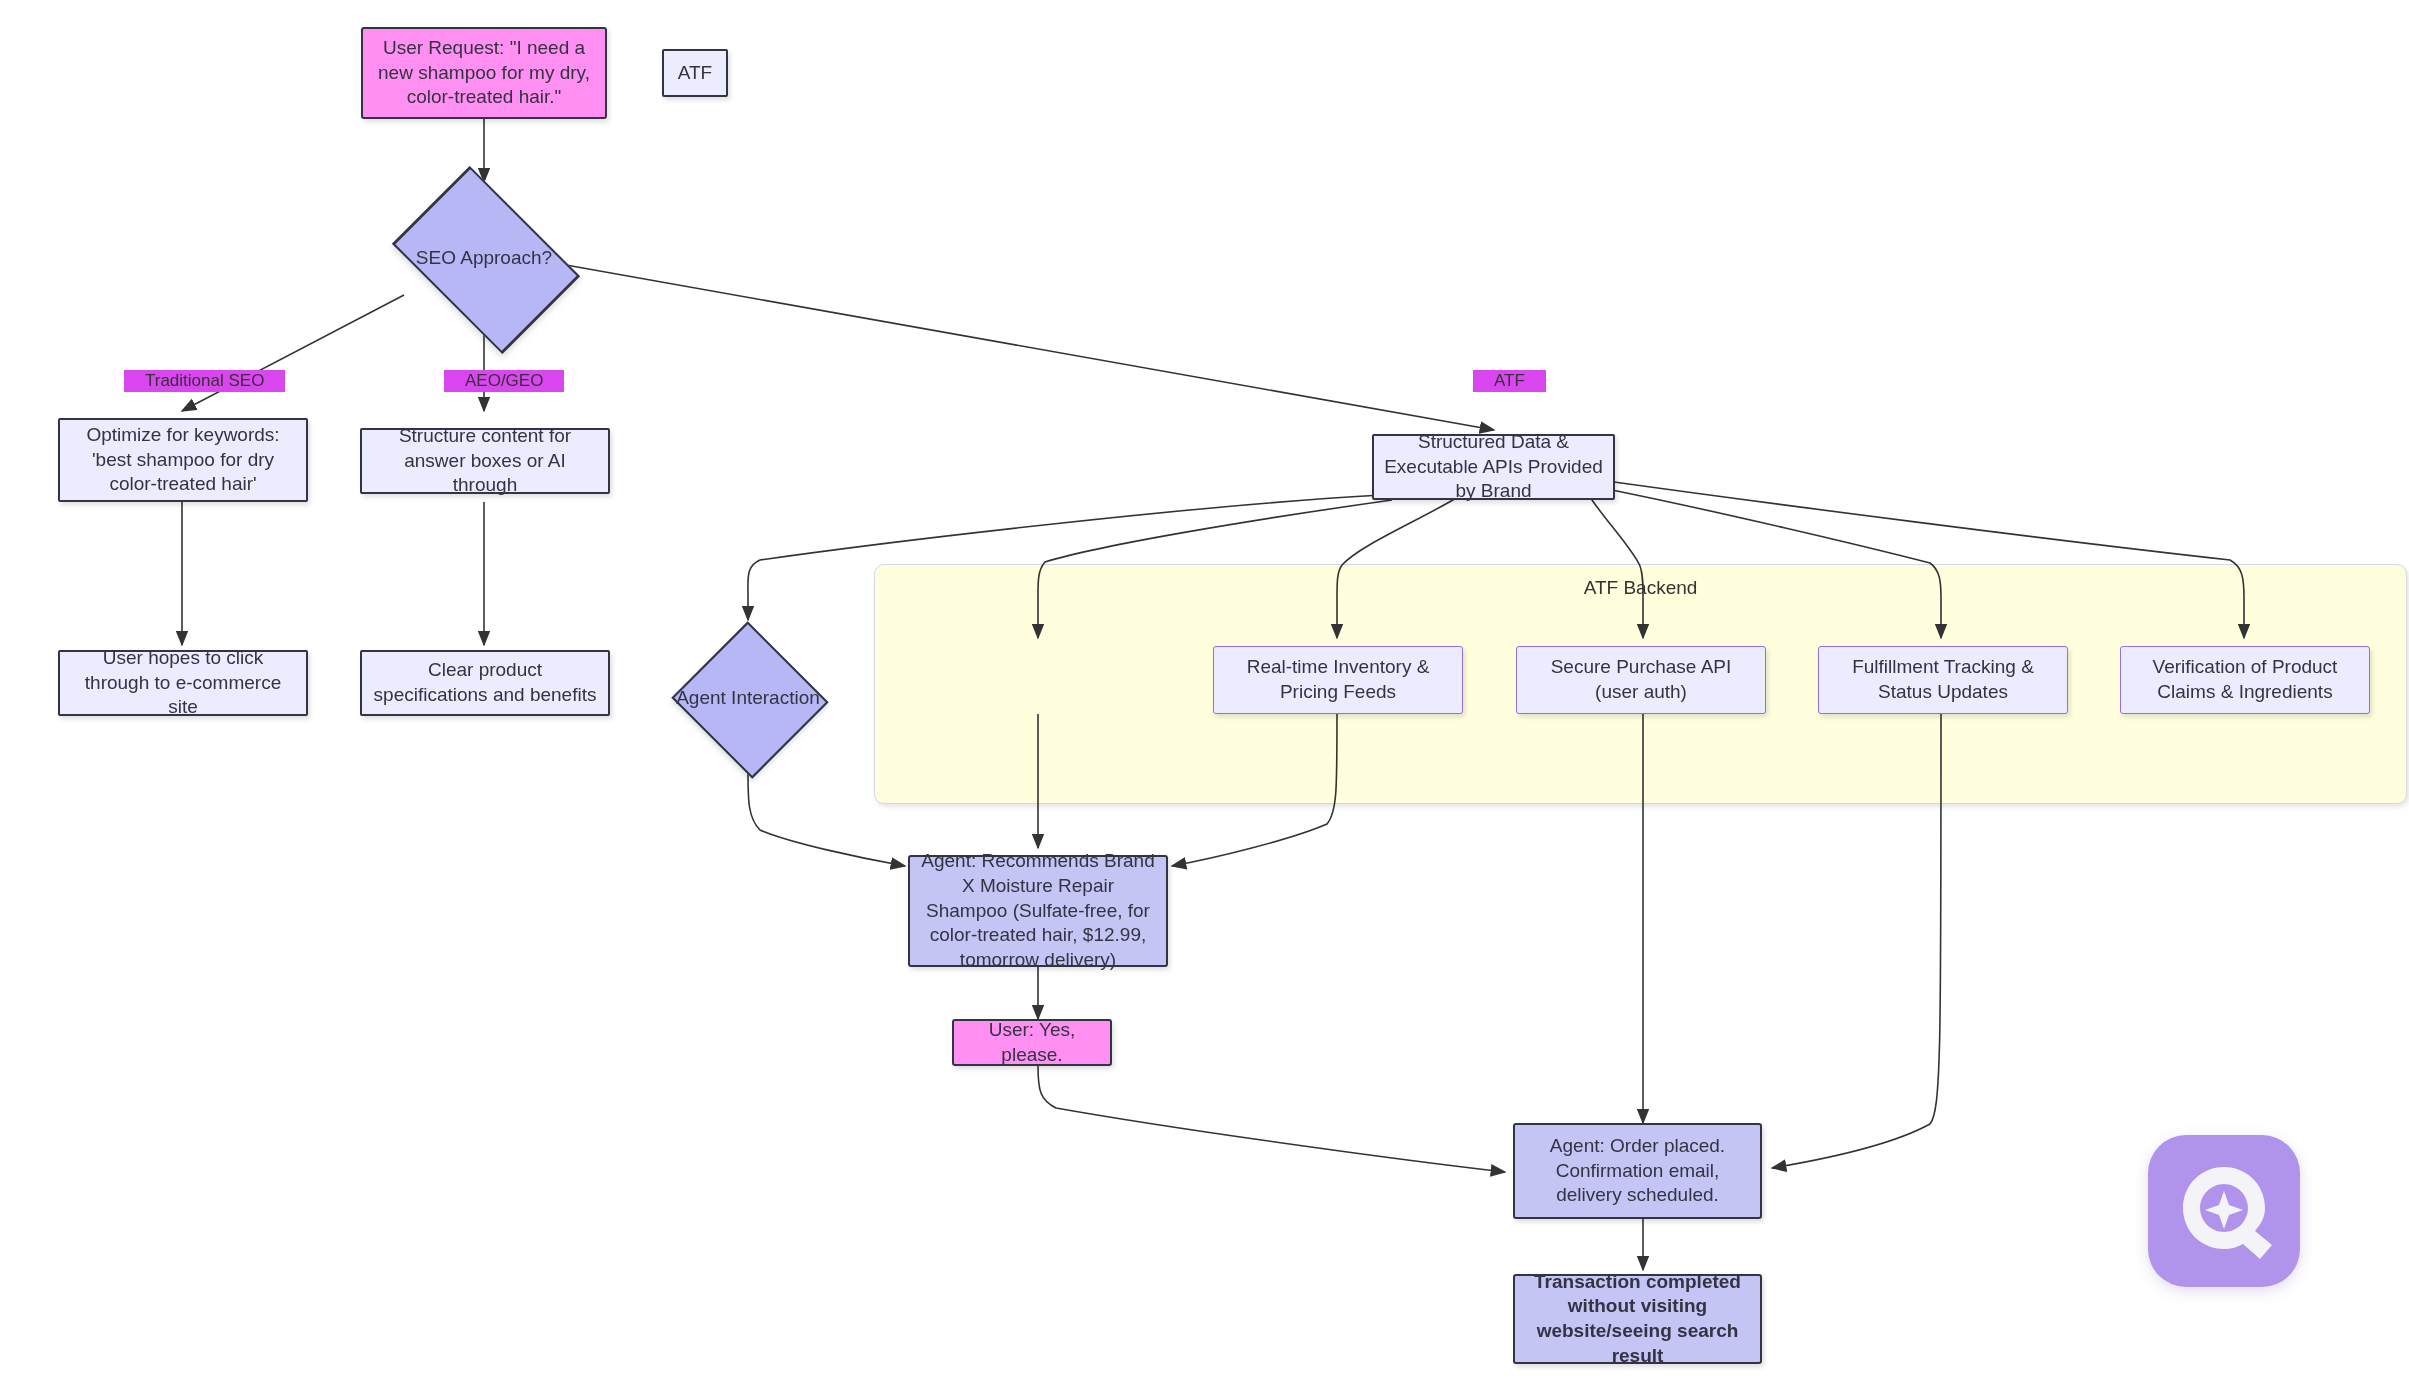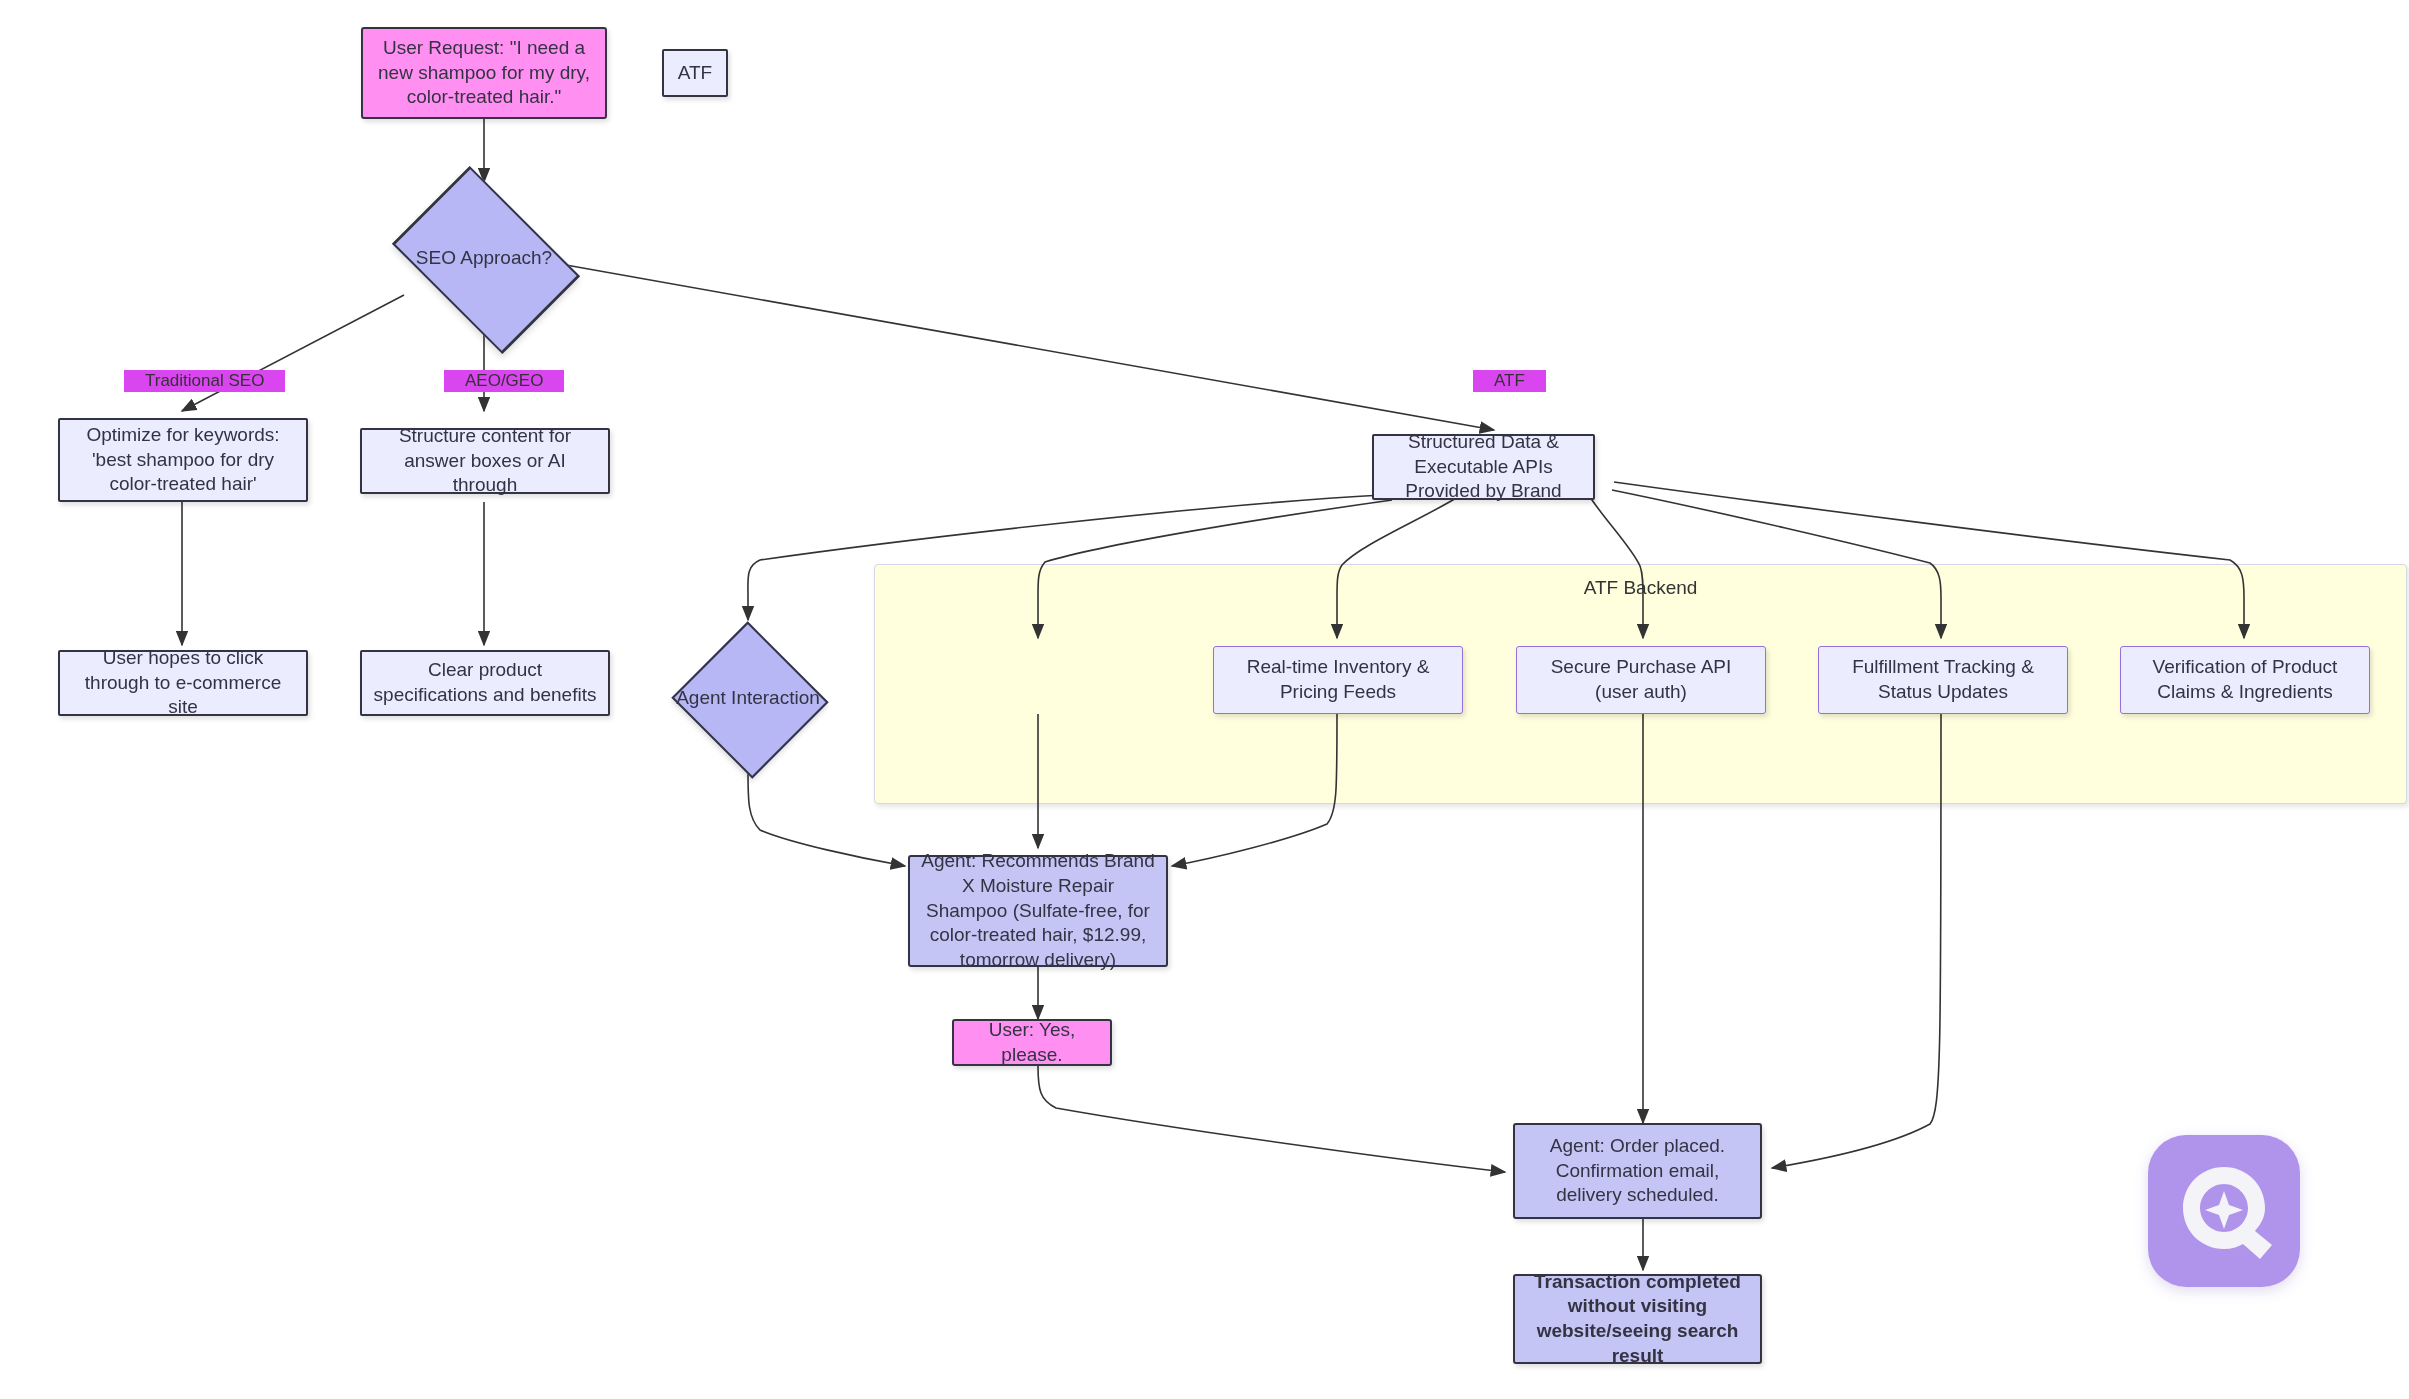"Structured Data & Executable APIs" div.node { width: 223px -> 243px }
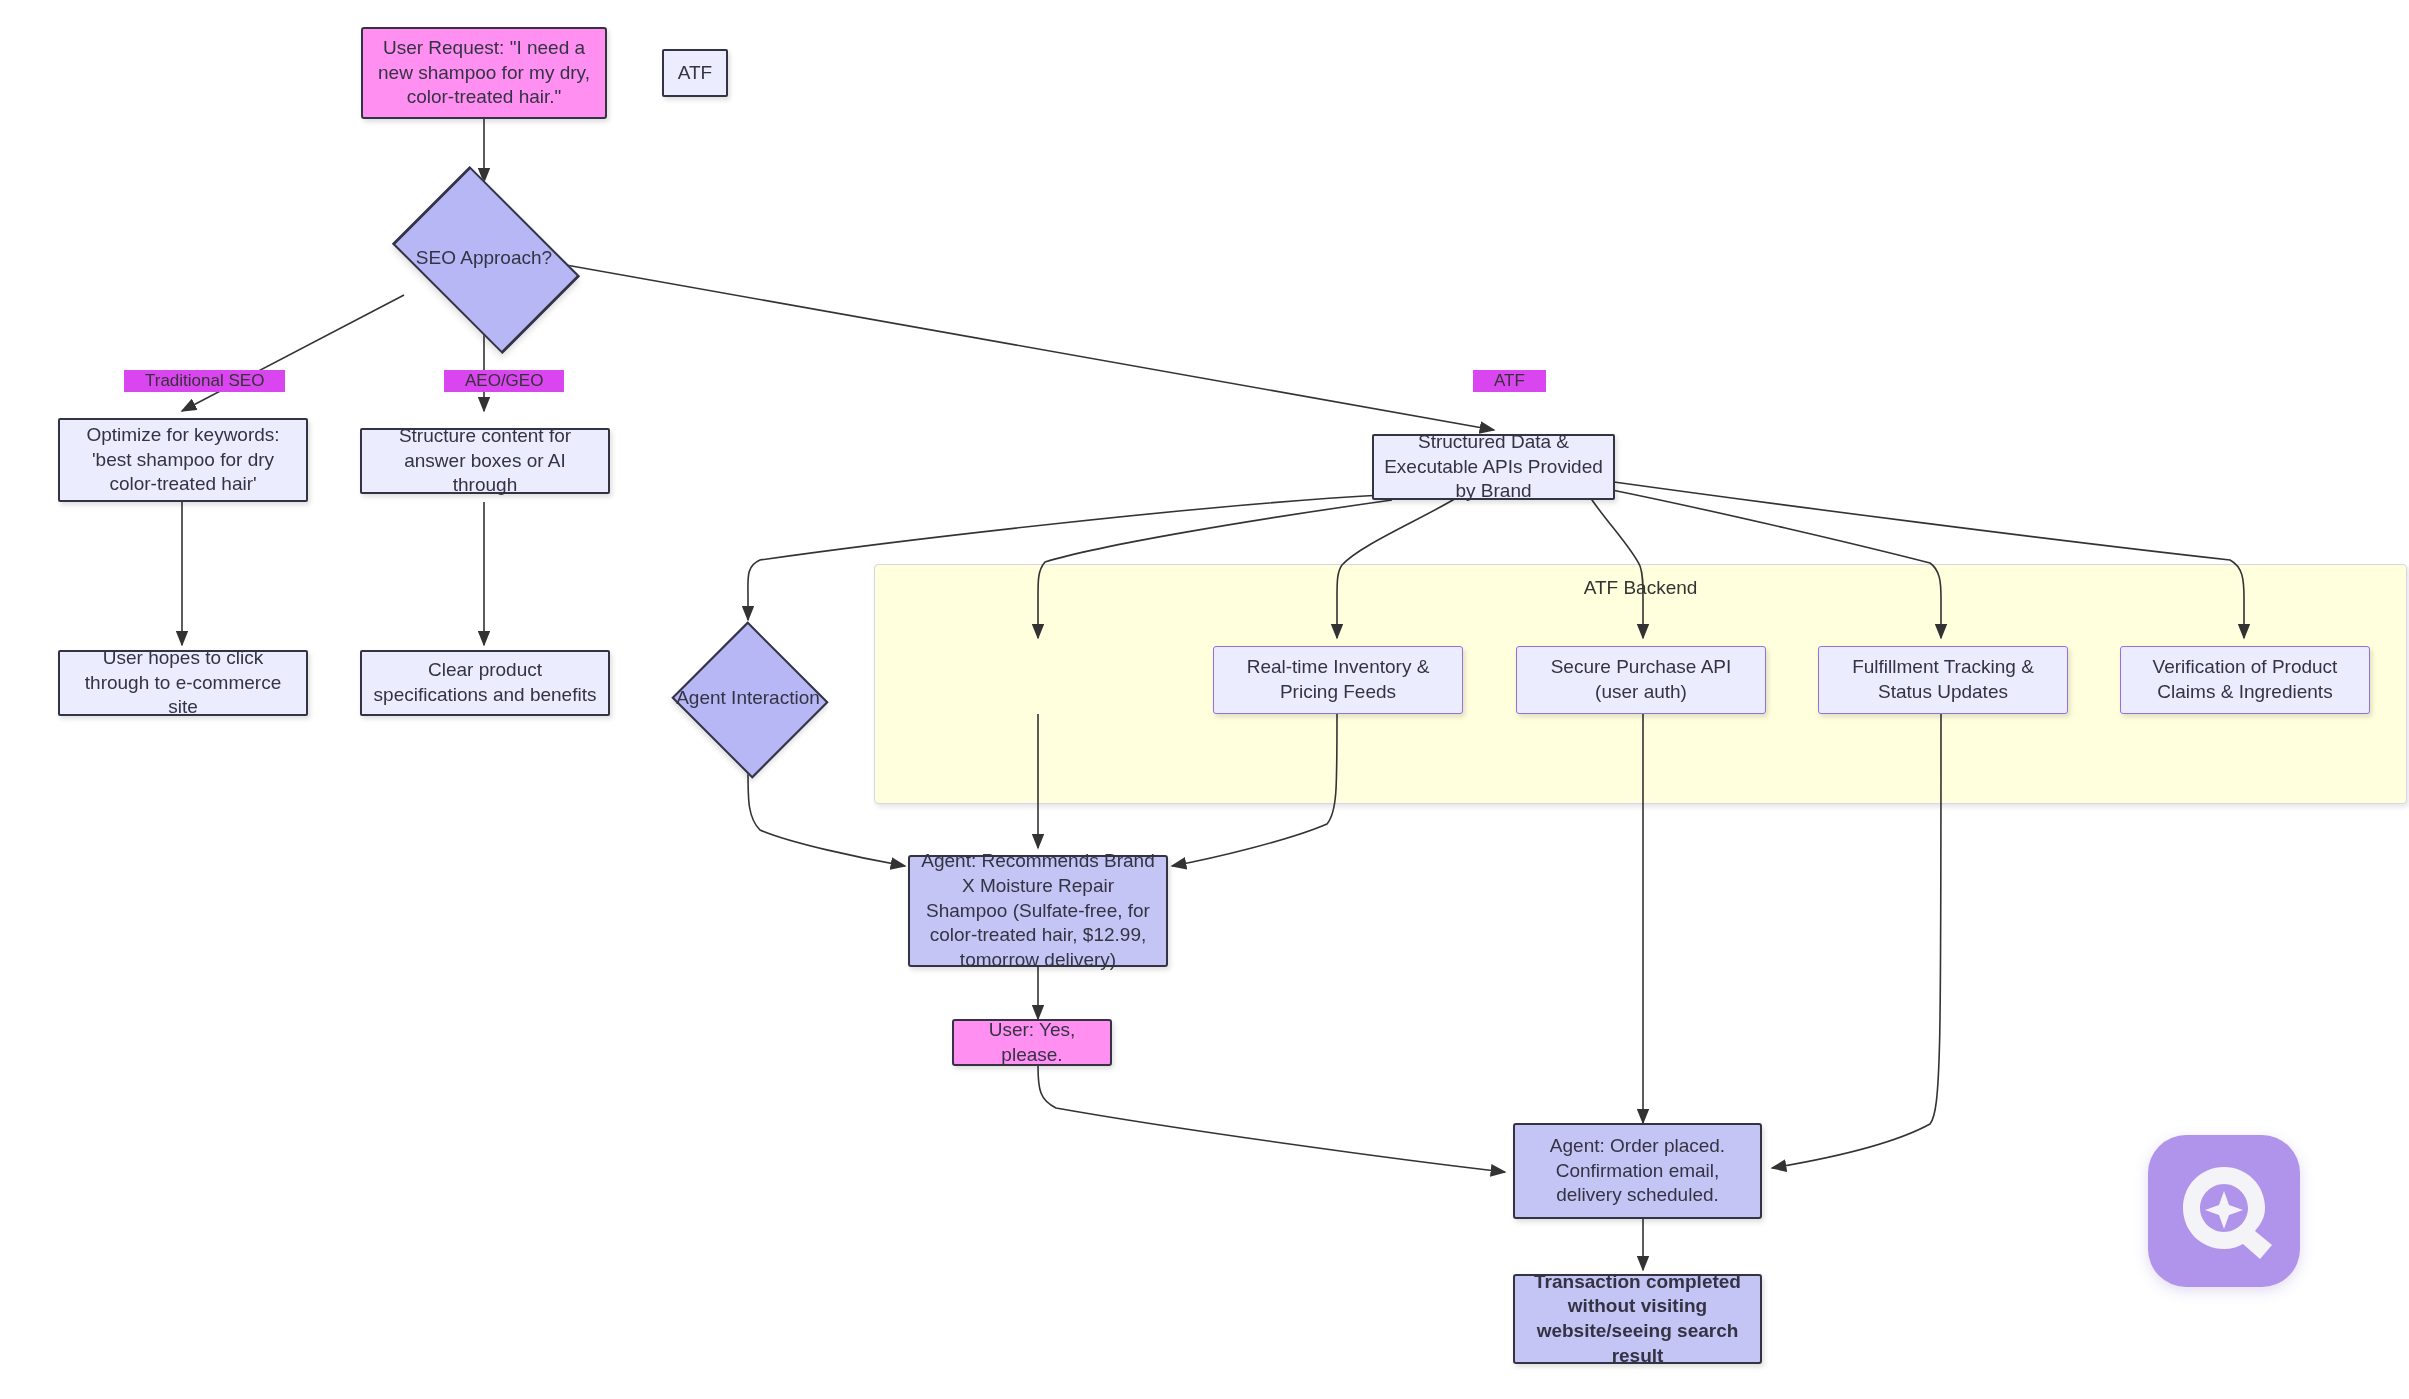"ATF Backend" .subgraph { border-radius: 4px -> 10px }
